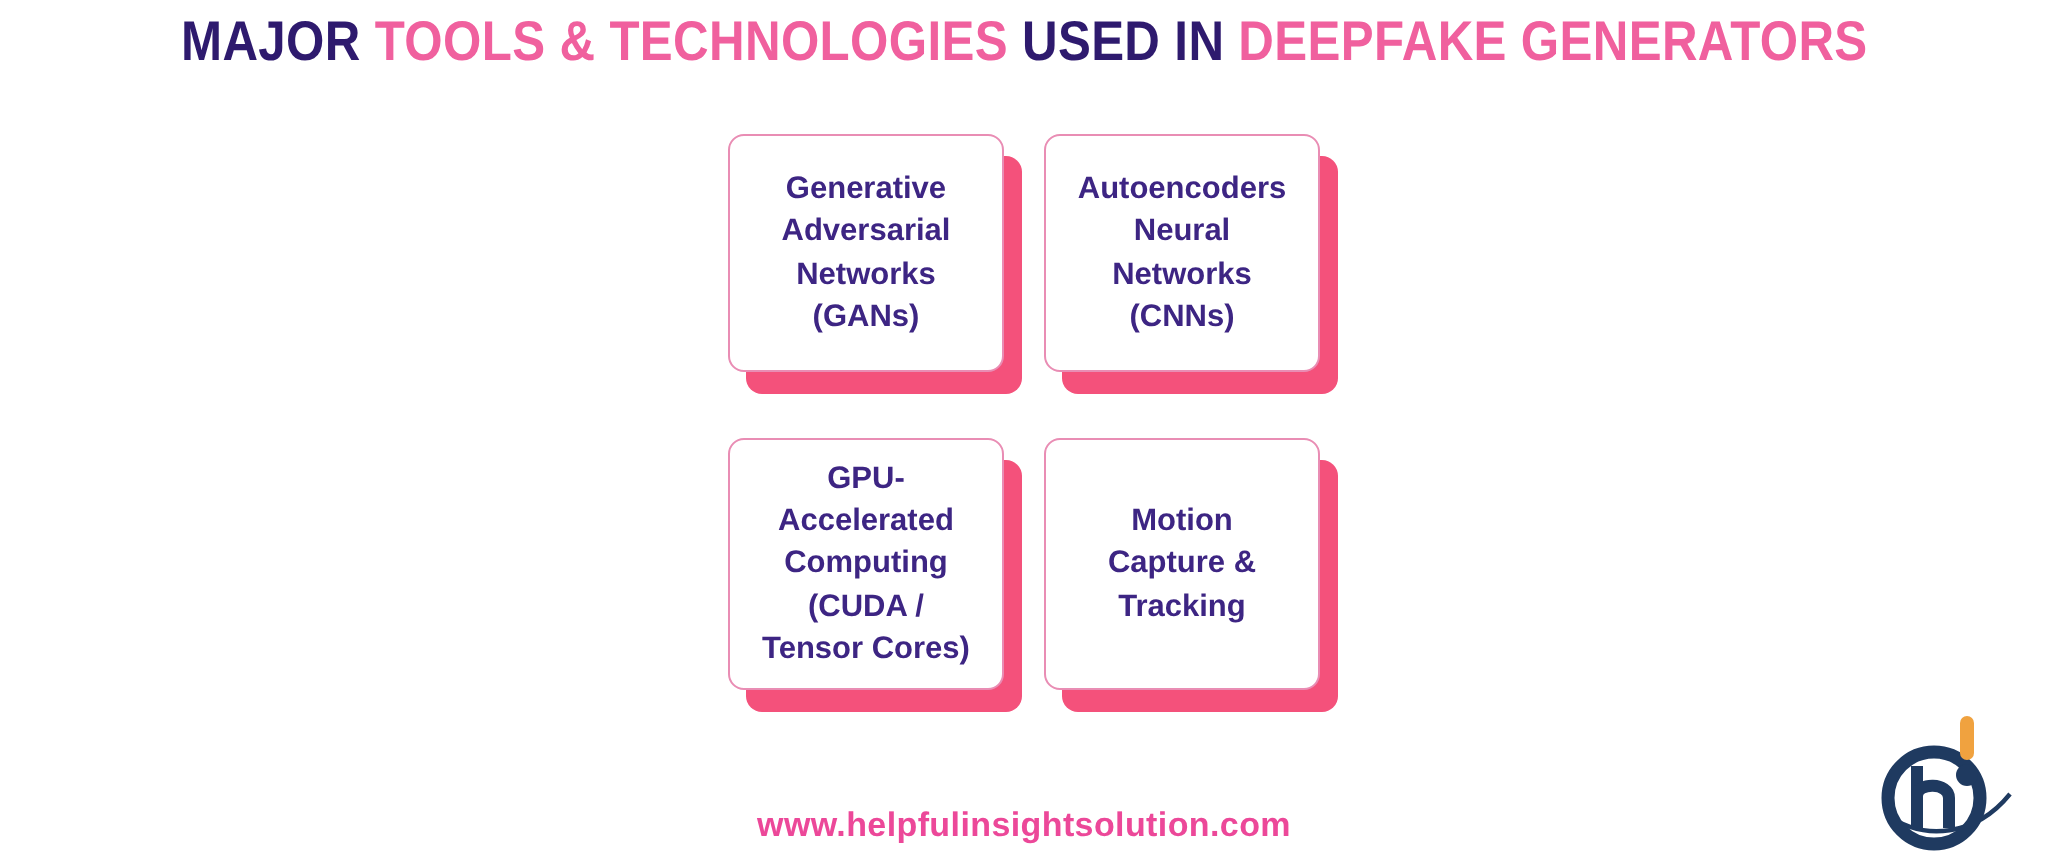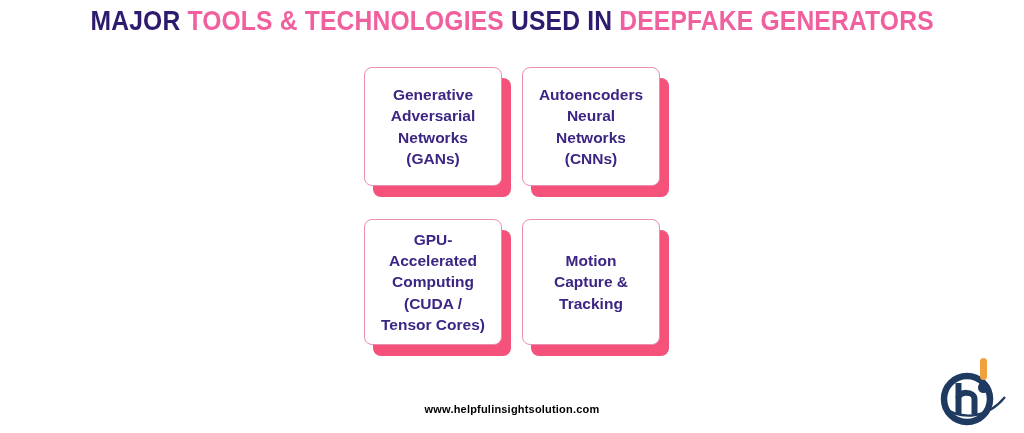"www.helpfulinsightsolution.com" .footer-url { color: #000000 -> #ec4899; font-size: 11px -> 17px }
